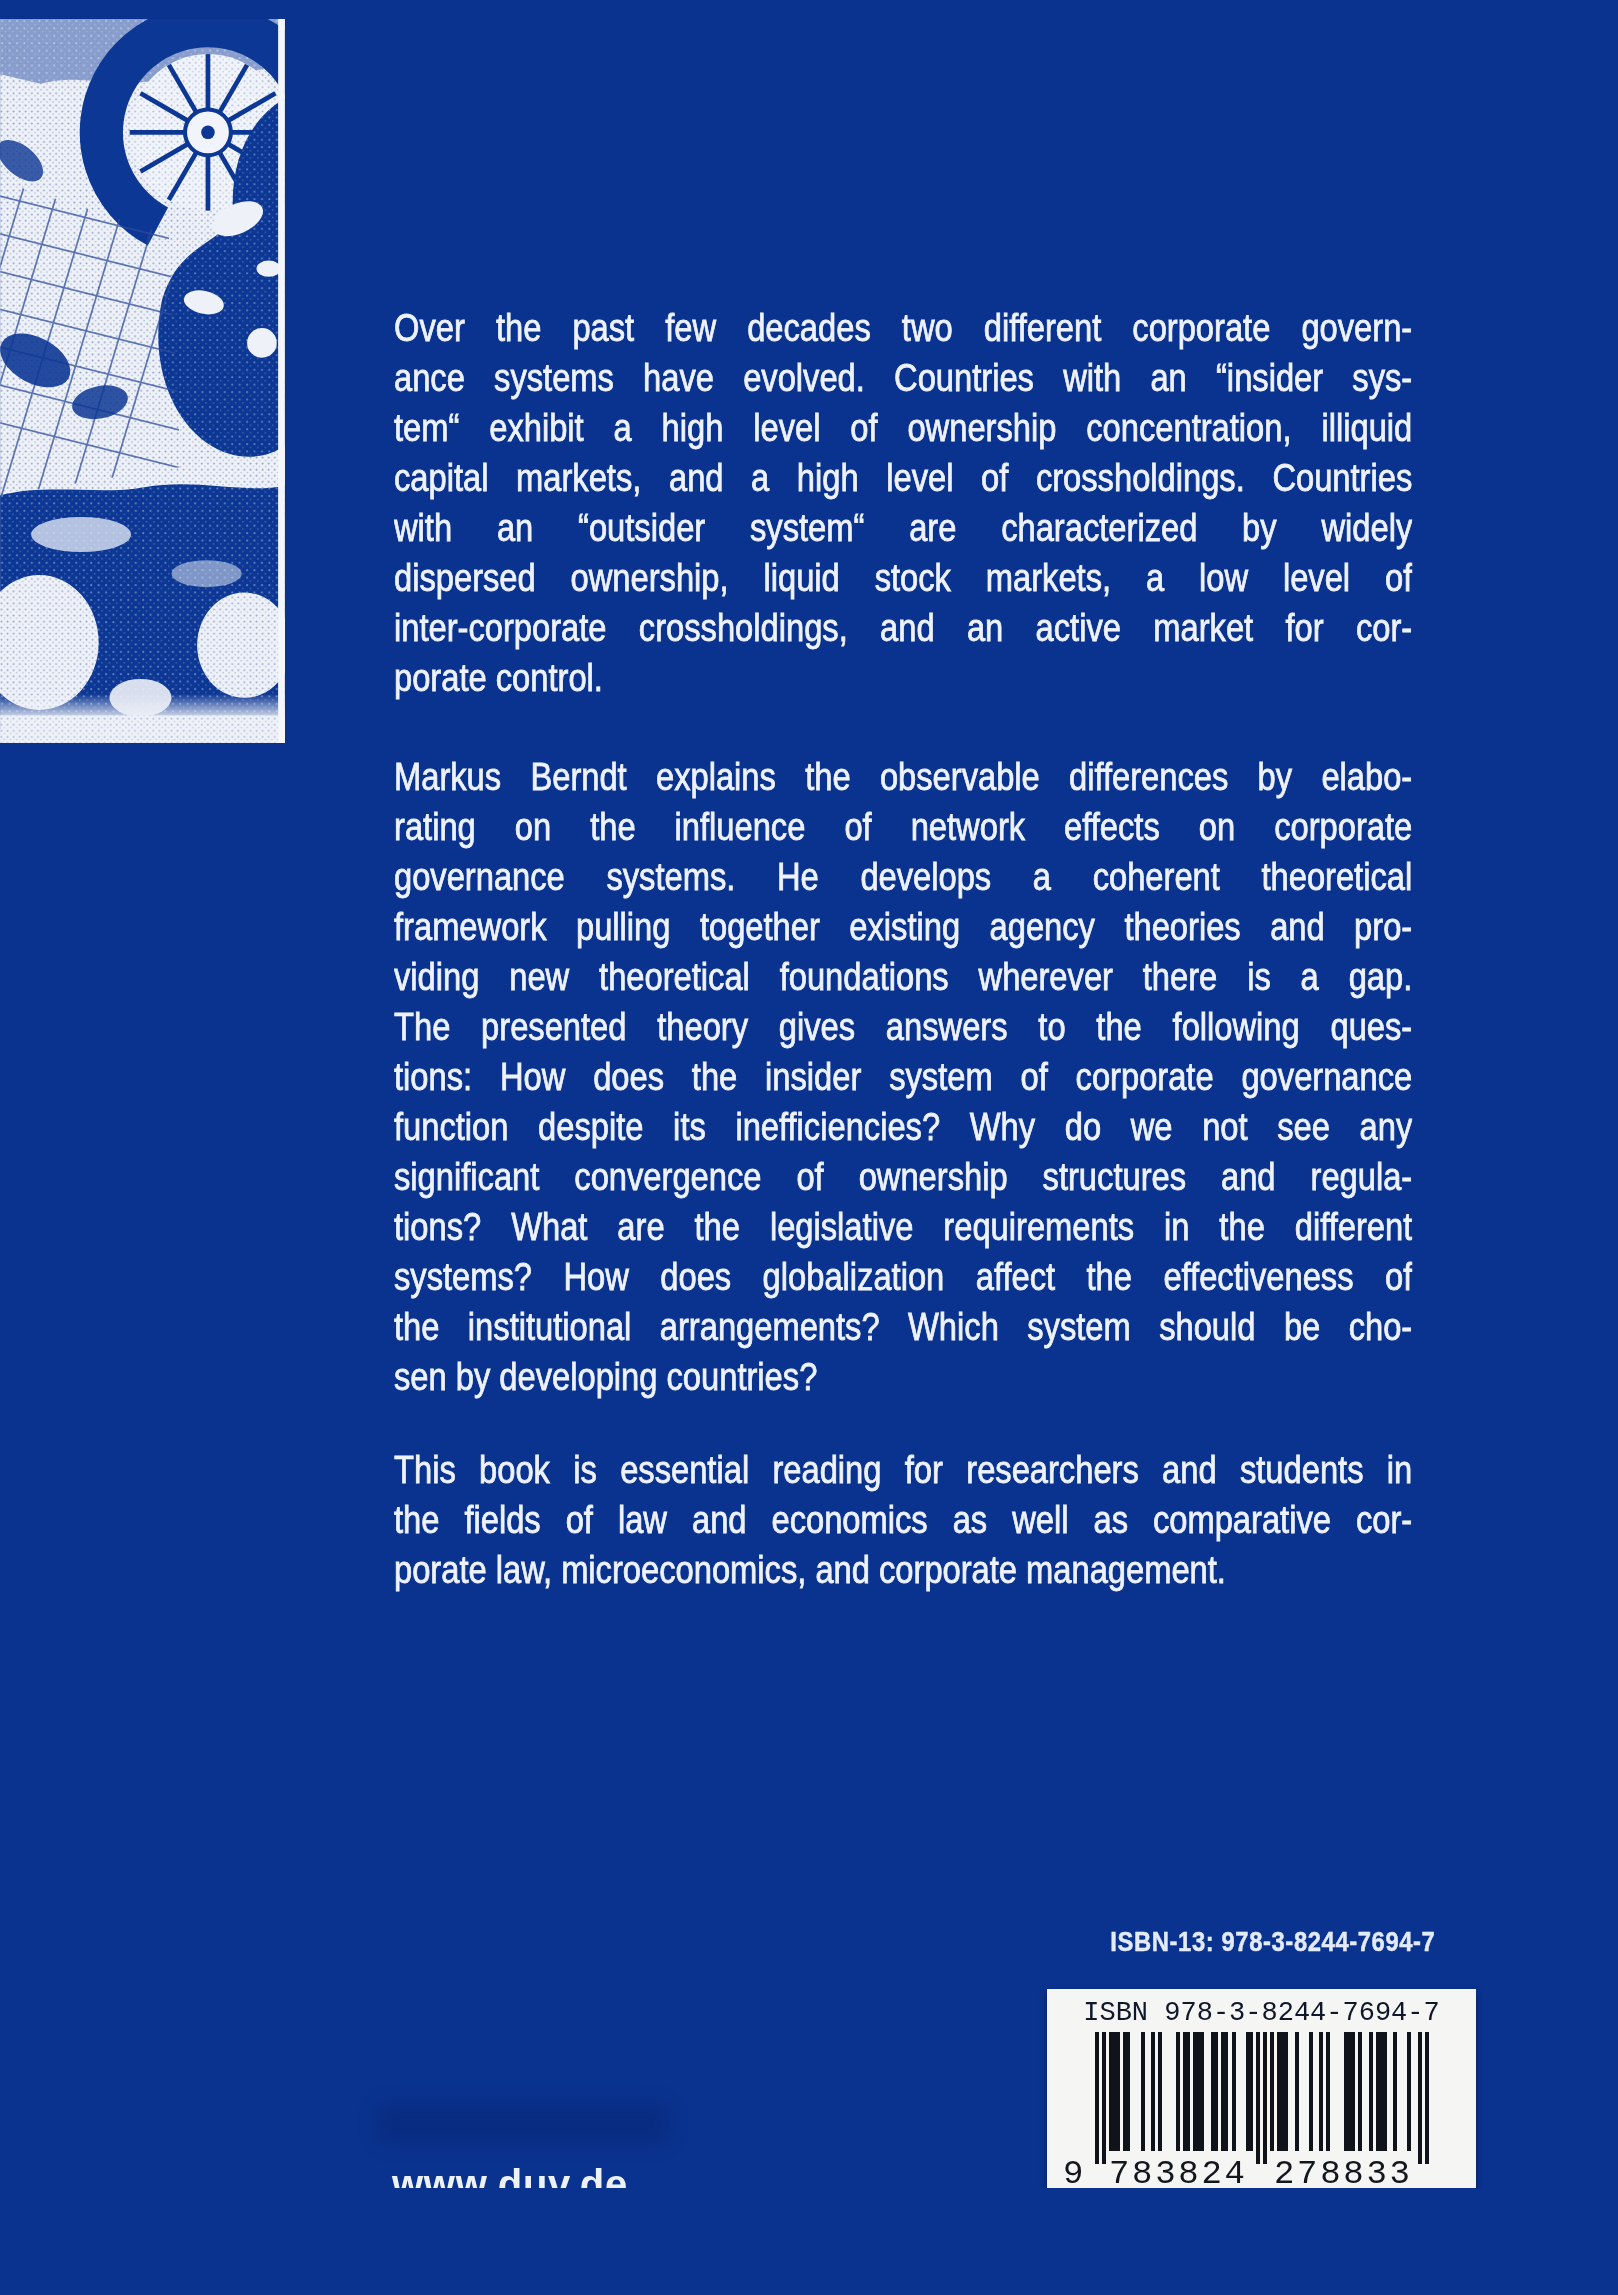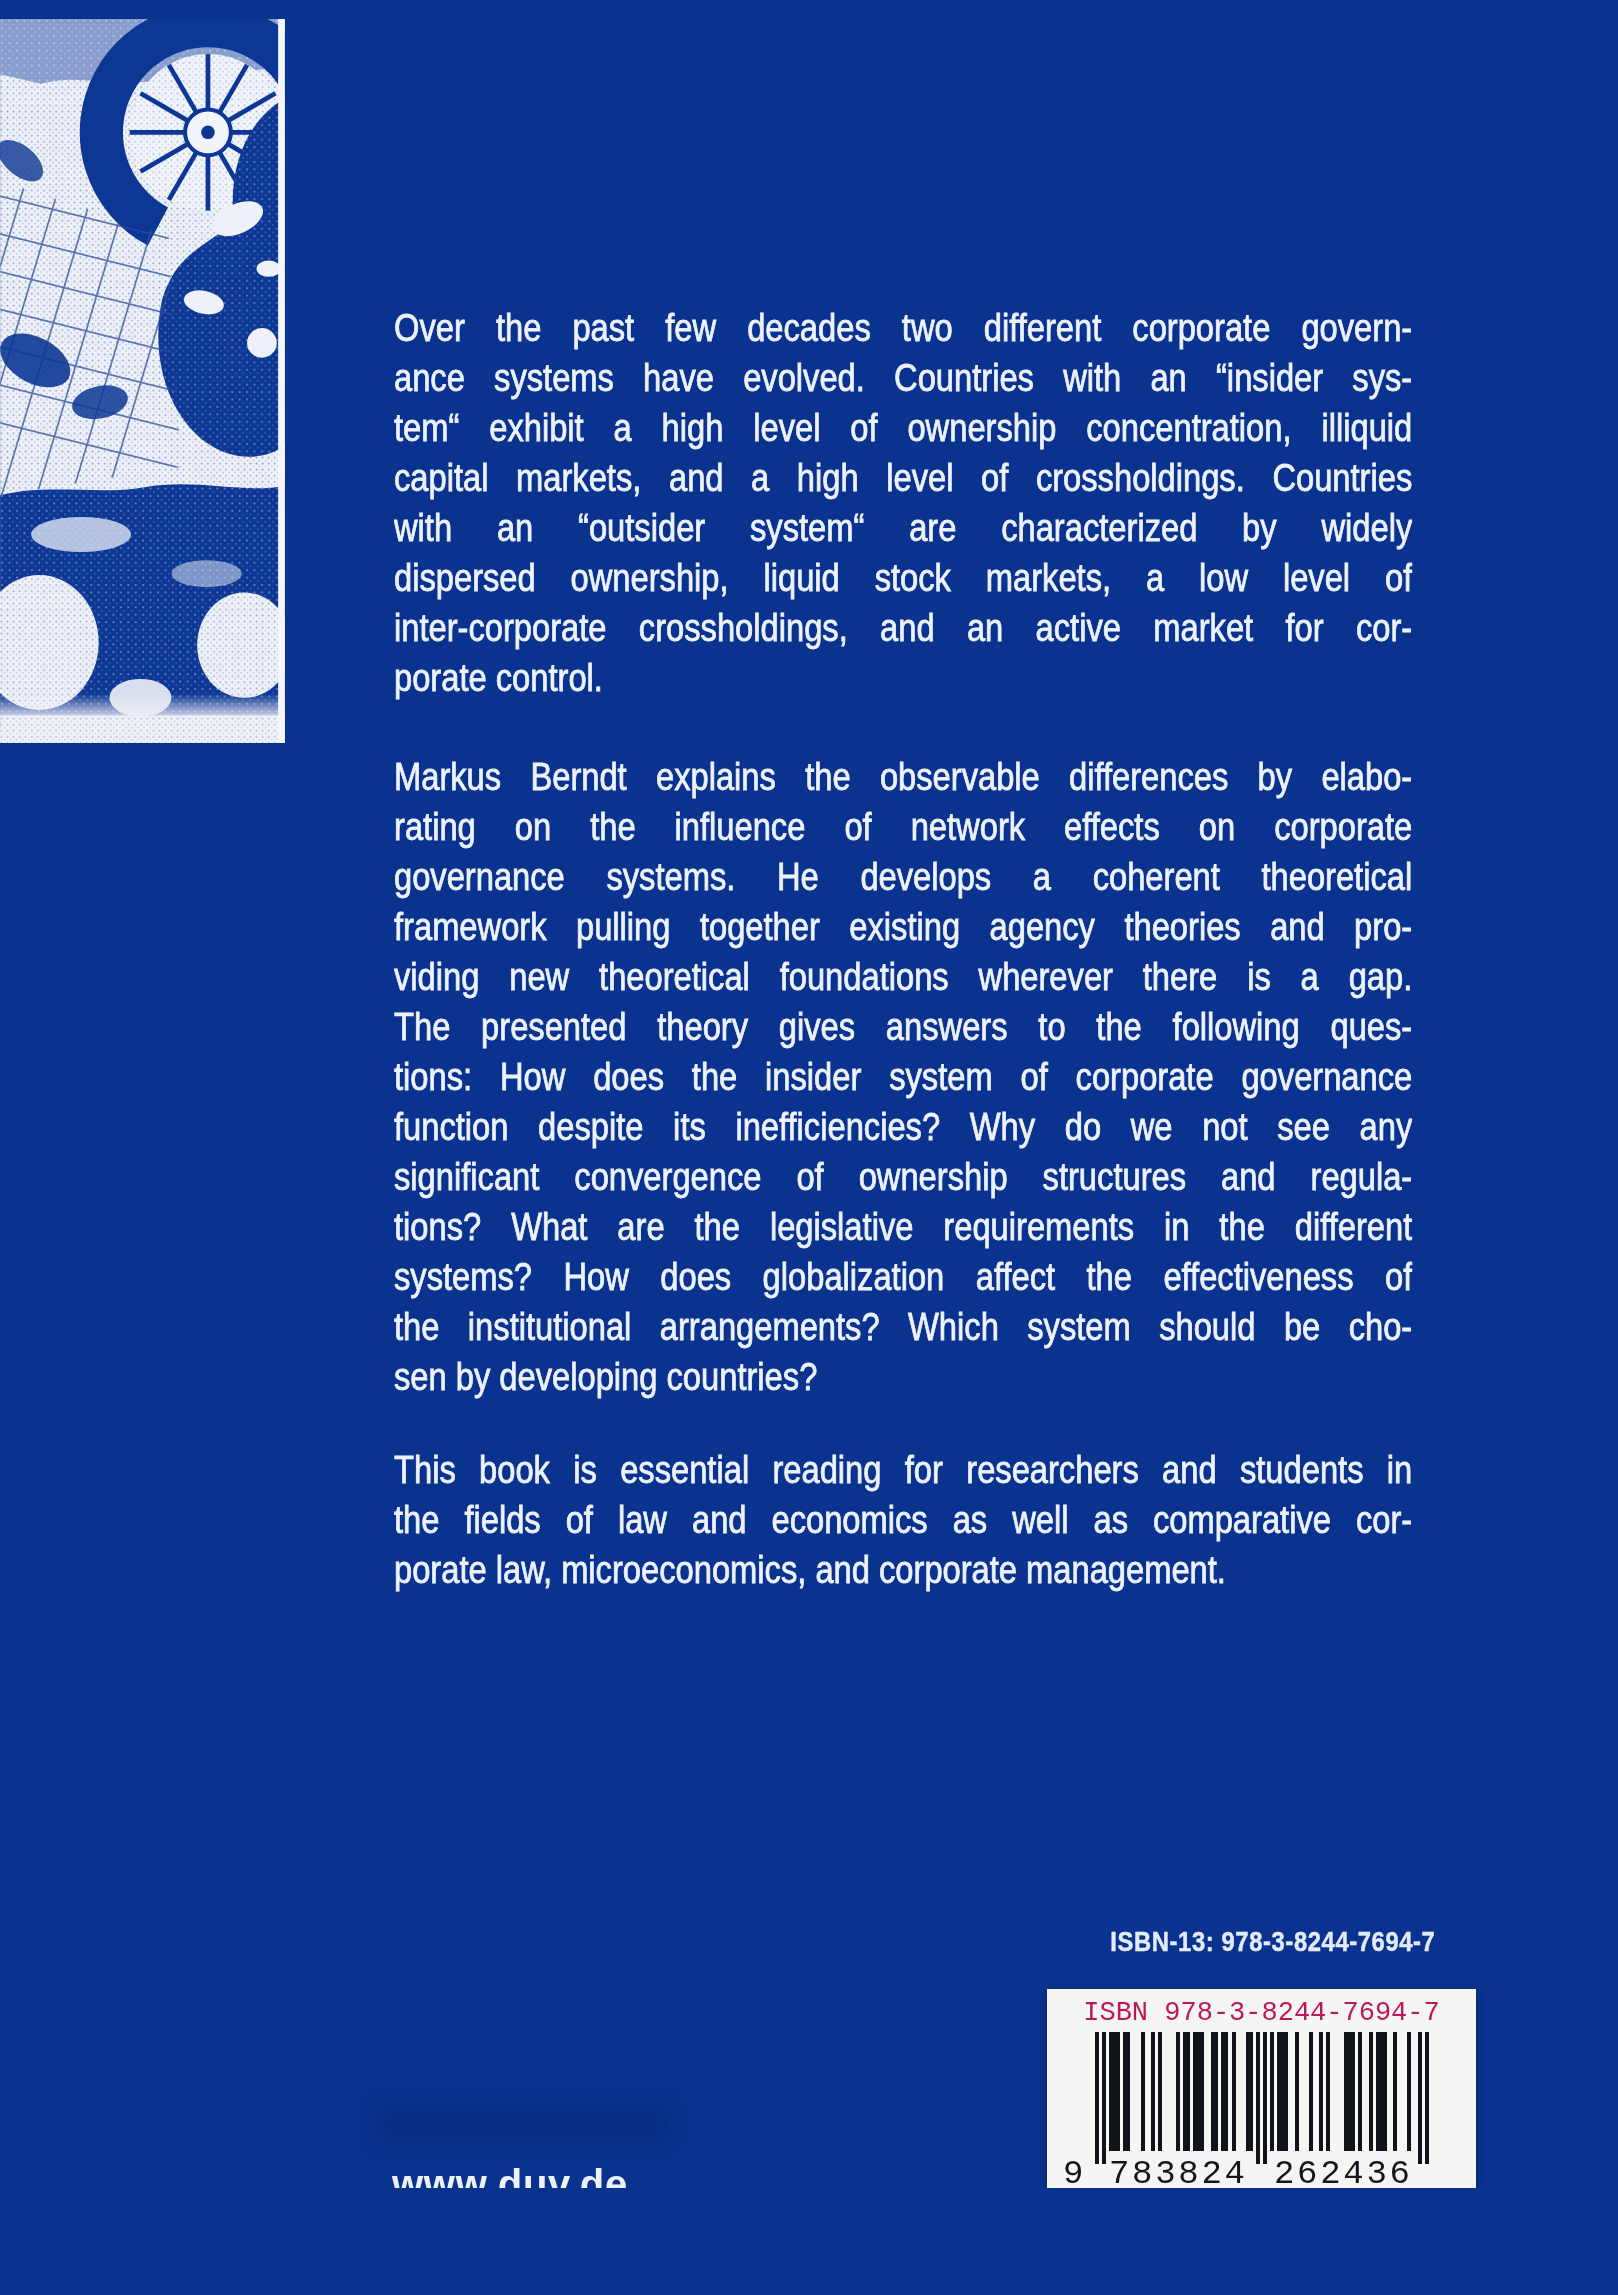"ISBN 978-3-8244-7694-7" .barcode-label { color: #be185d -> #0f172a }
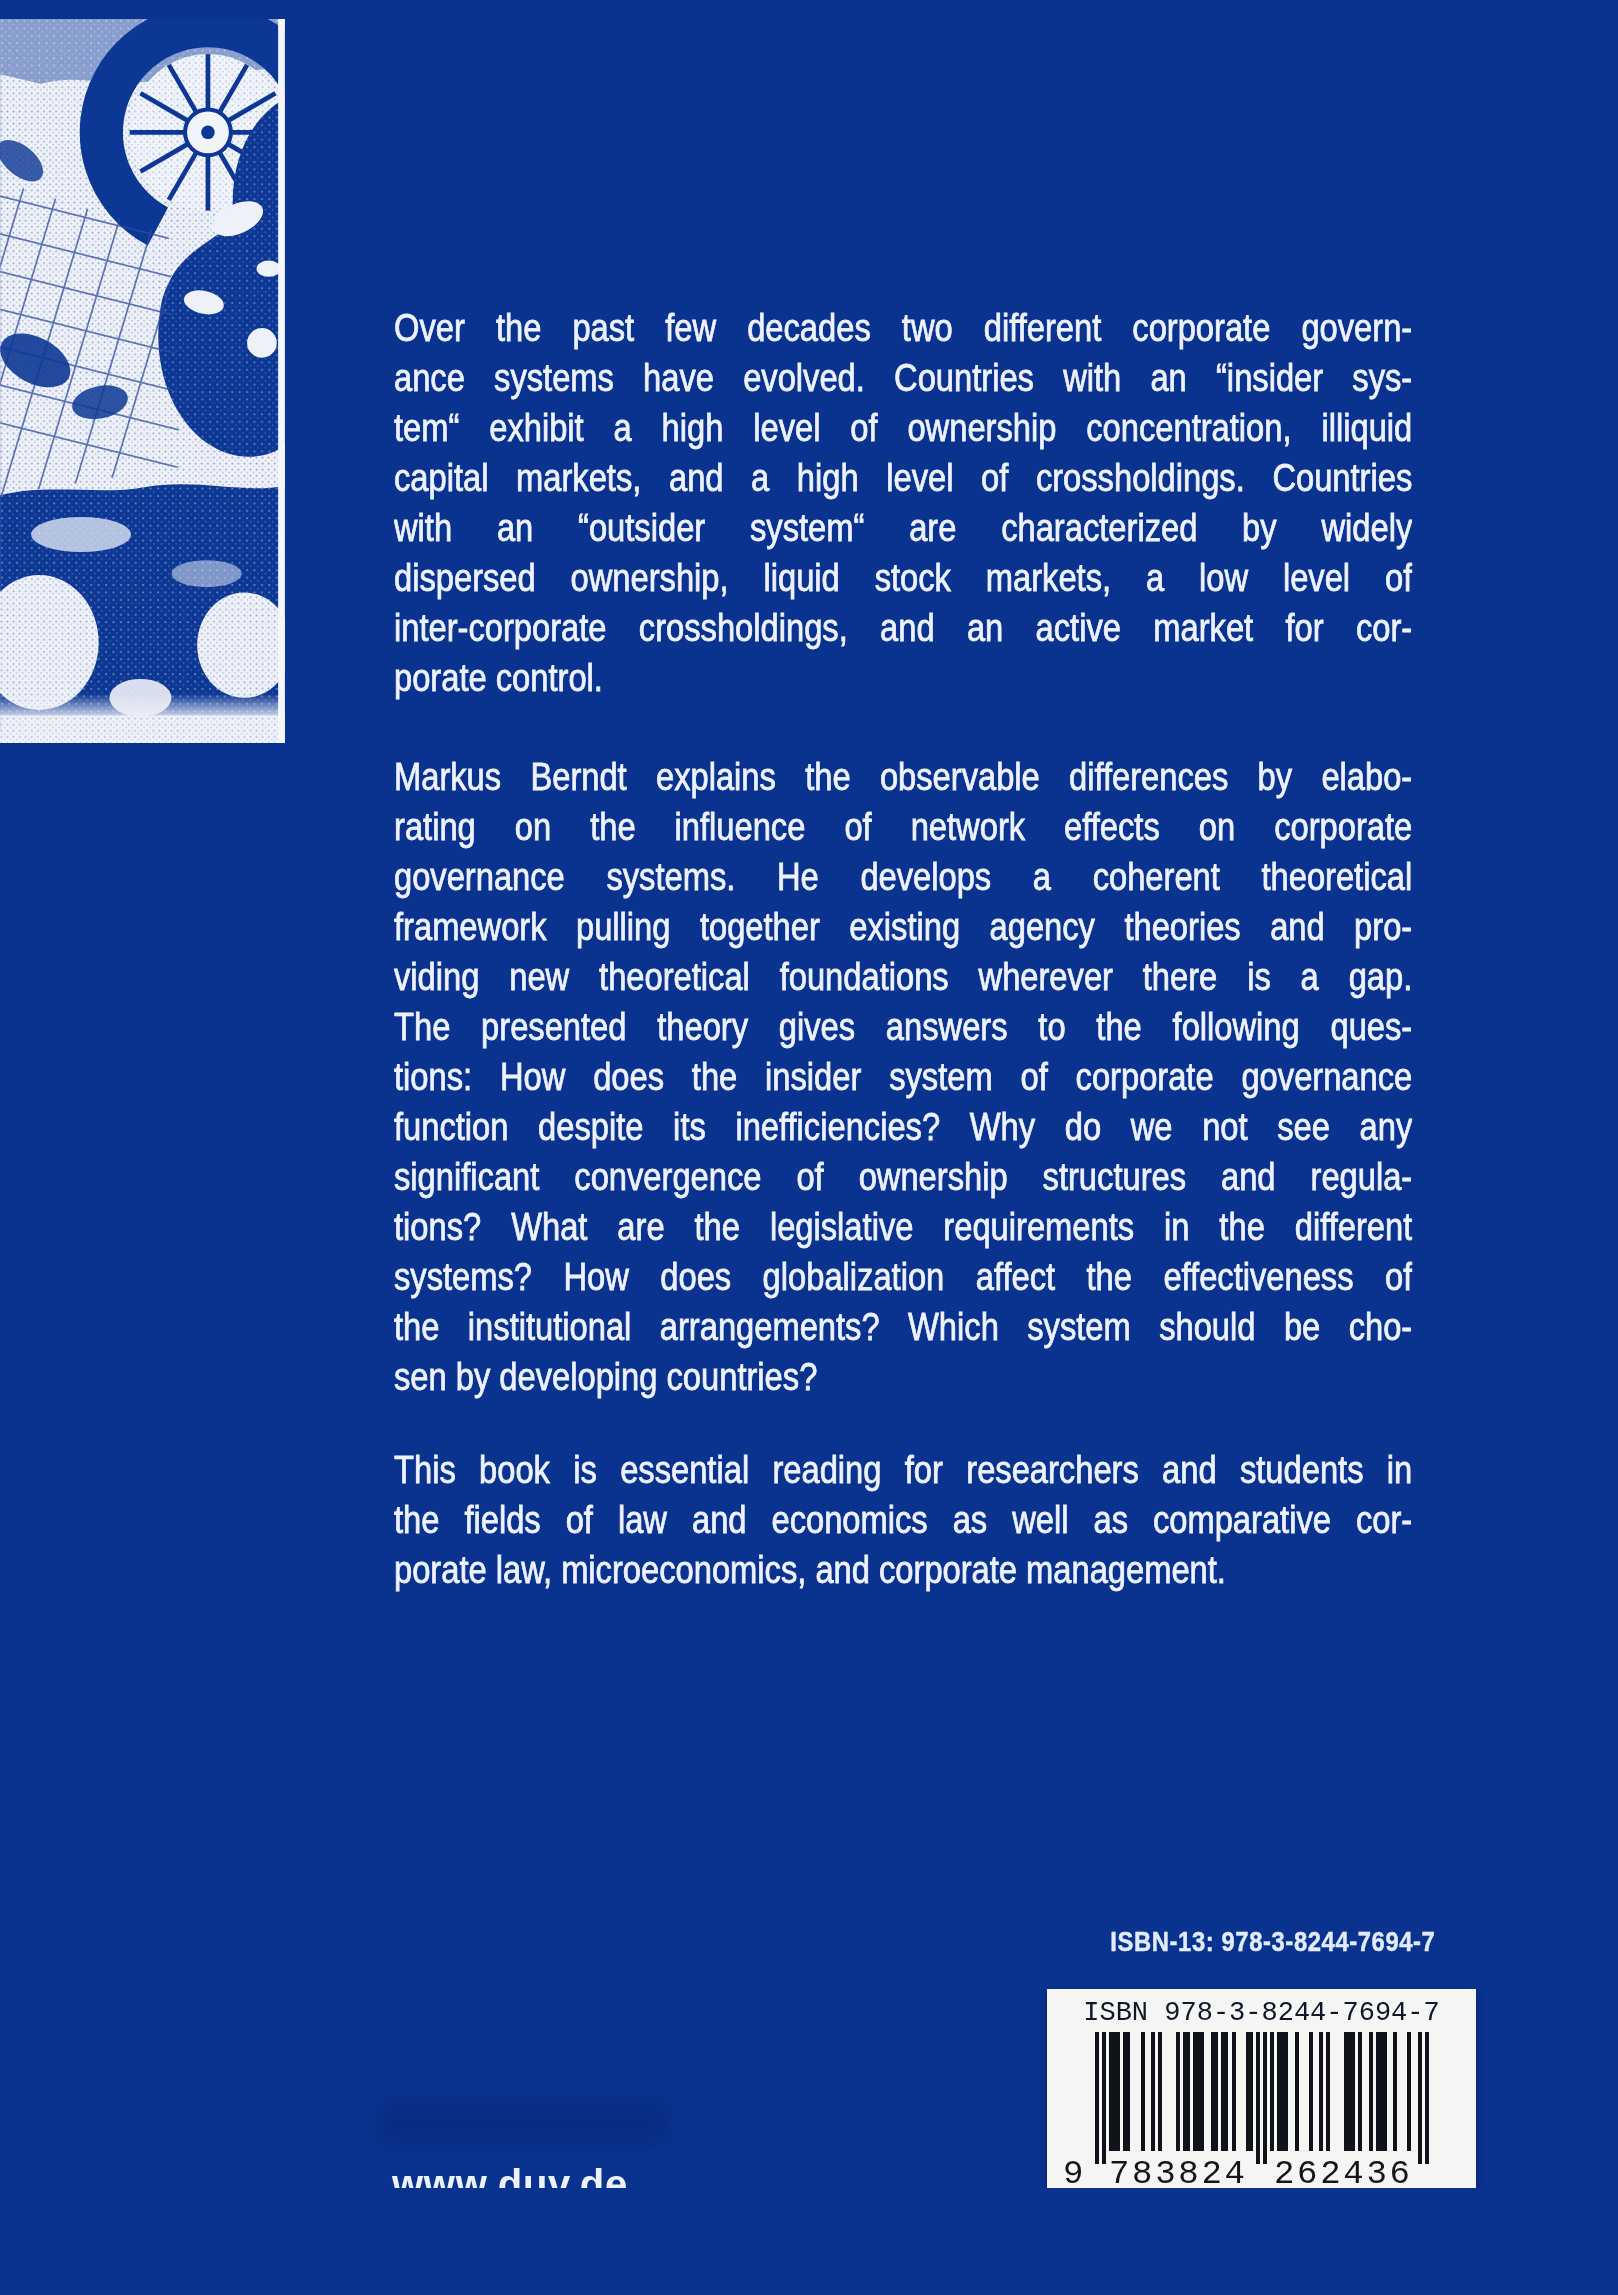"262436" span.bc-digit { text: 262436 -> 278833 }
